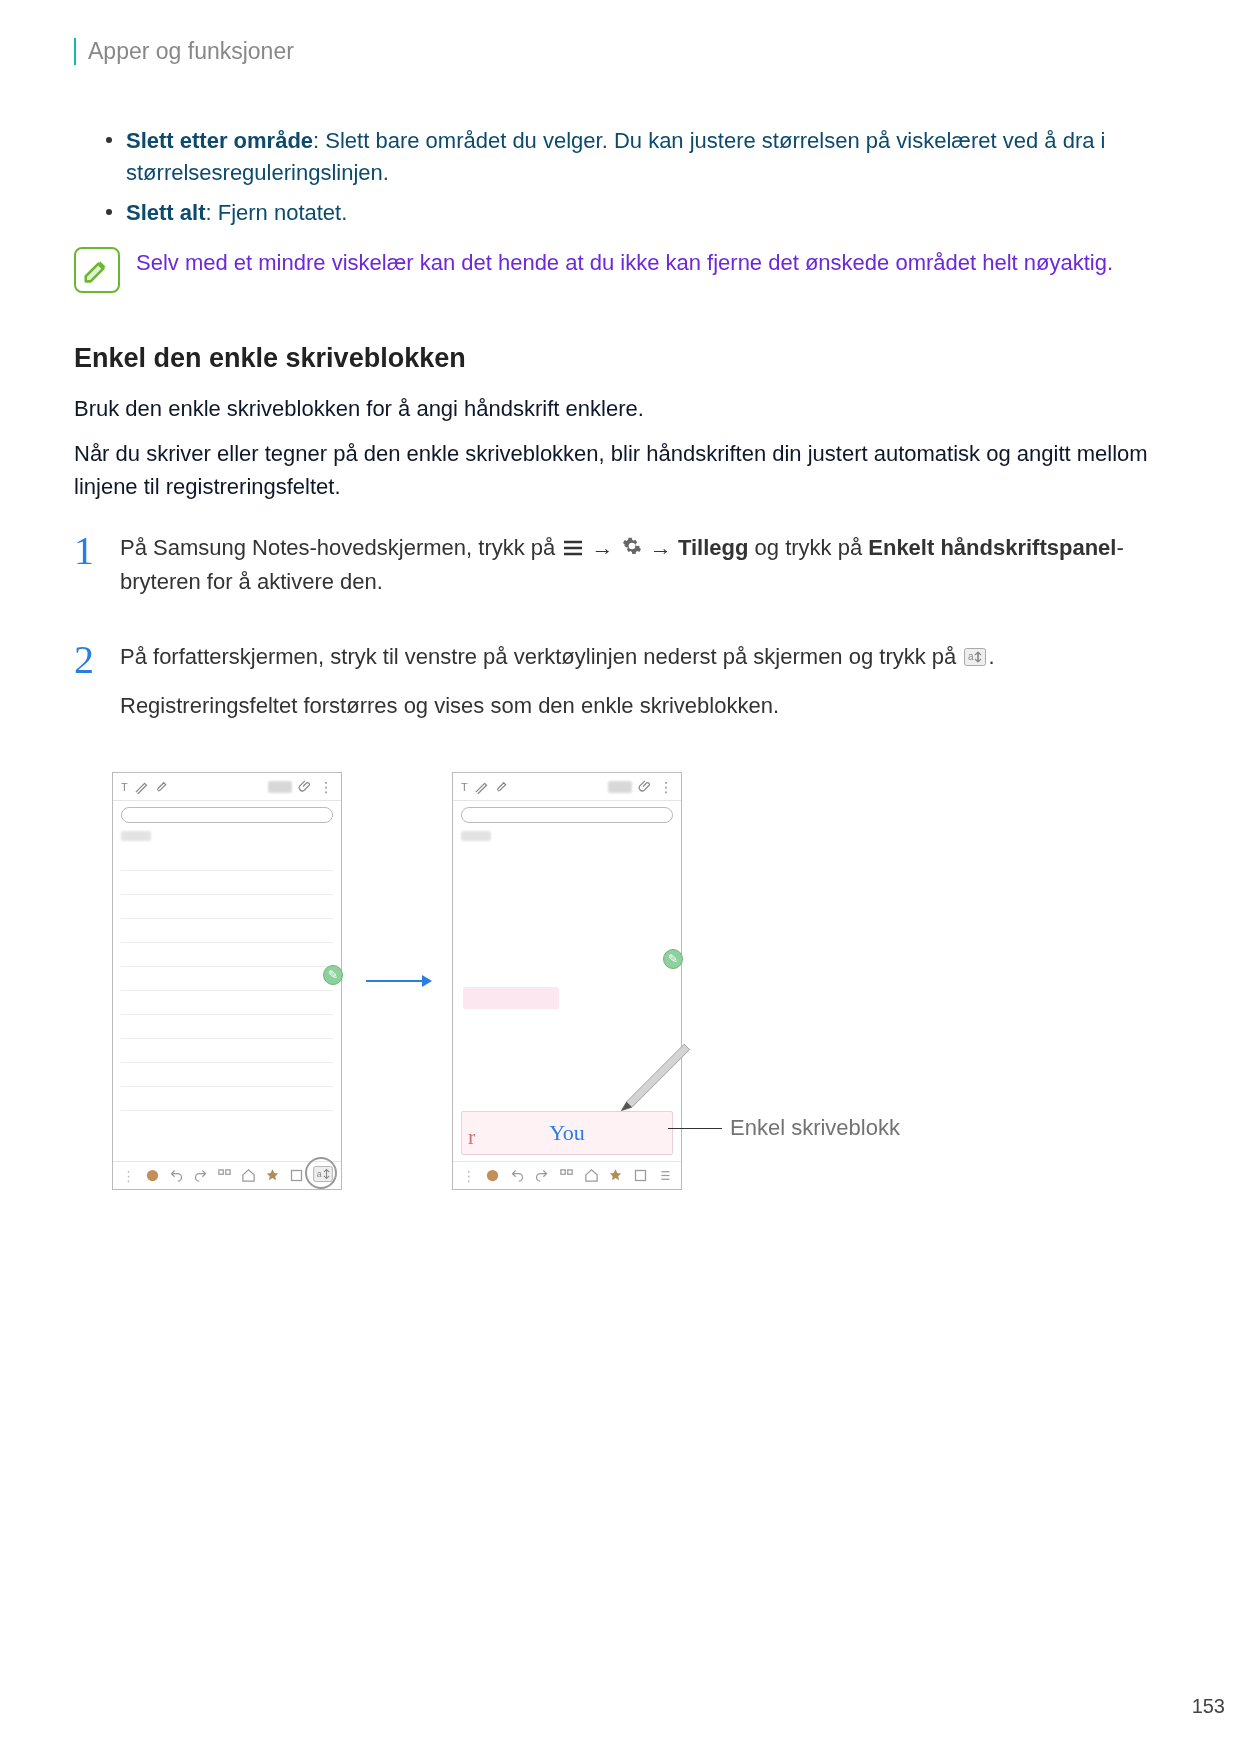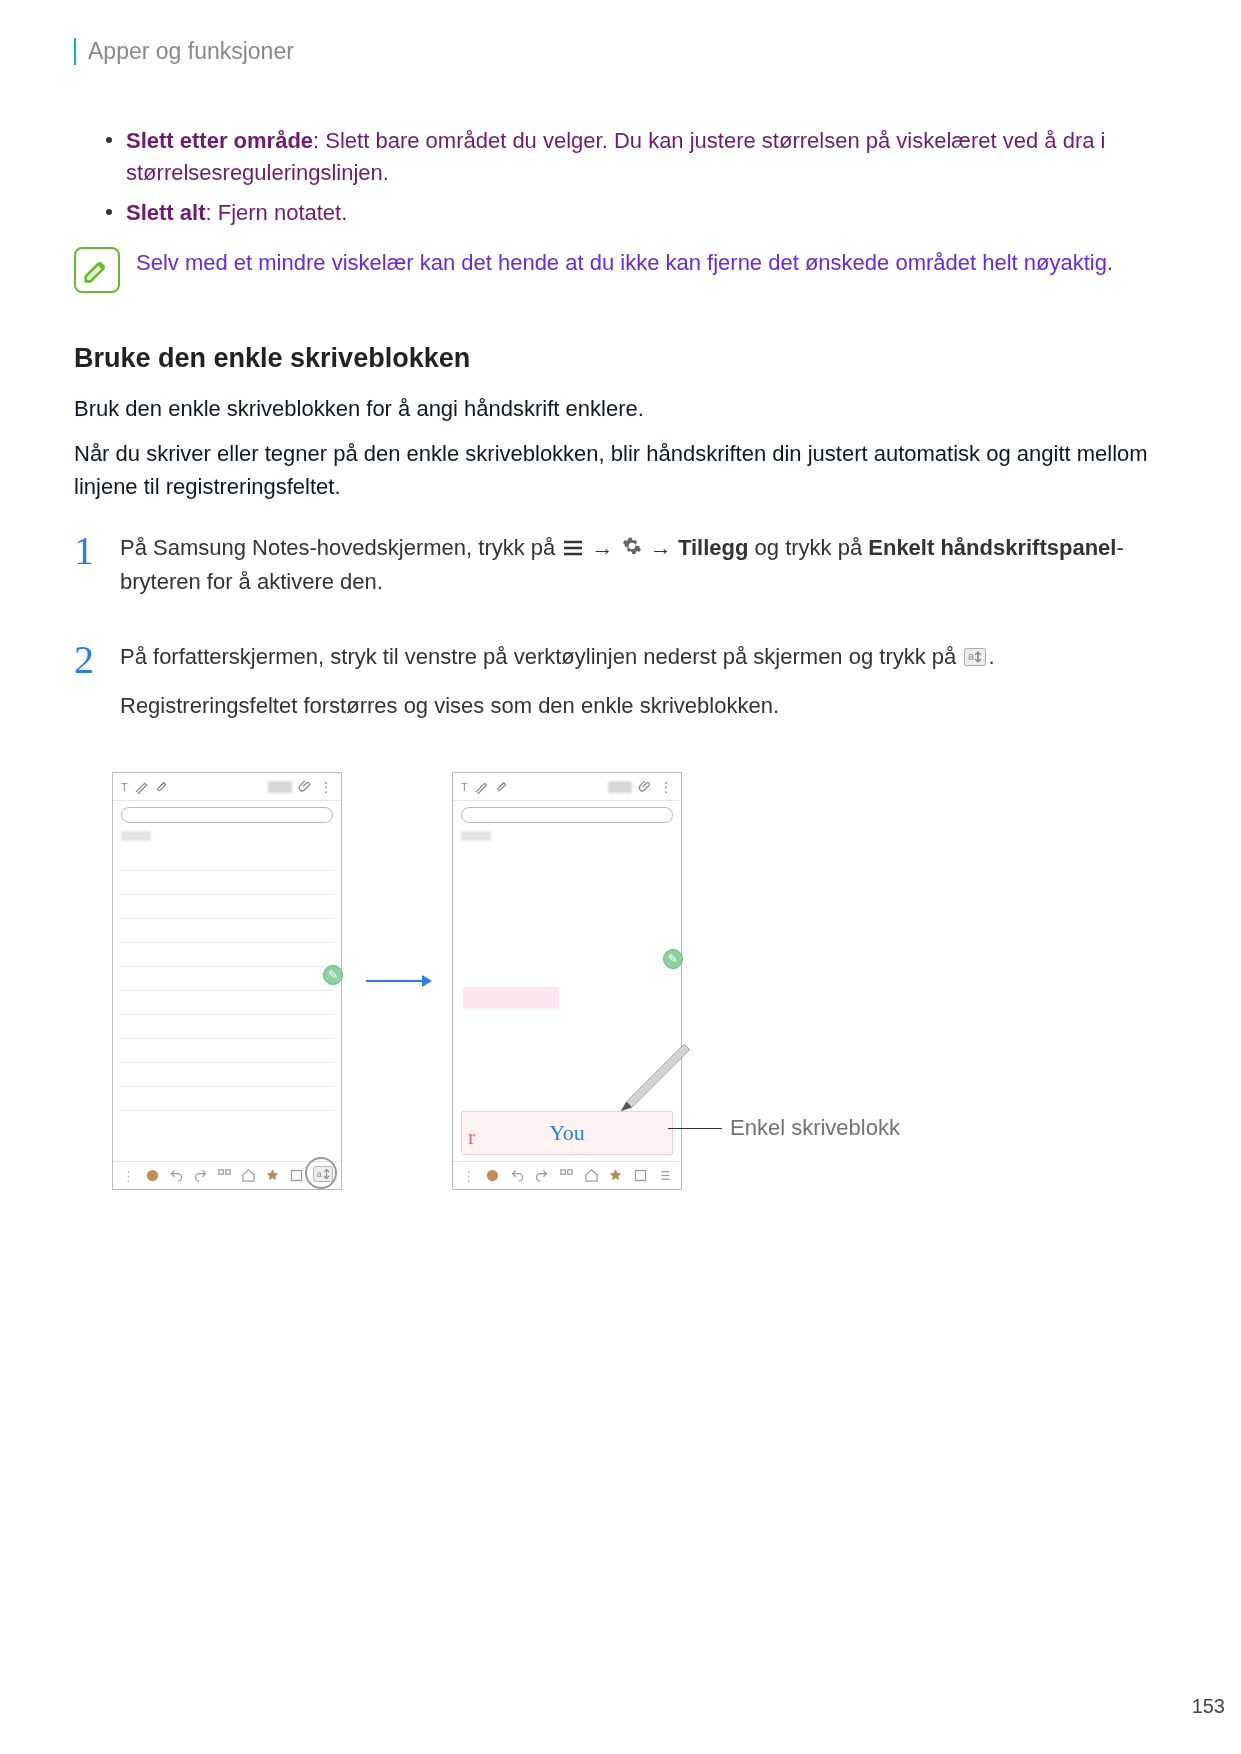"Slett etter område: Slett bare" .bullet-item { color: #701a75 -> #0c4a6e }
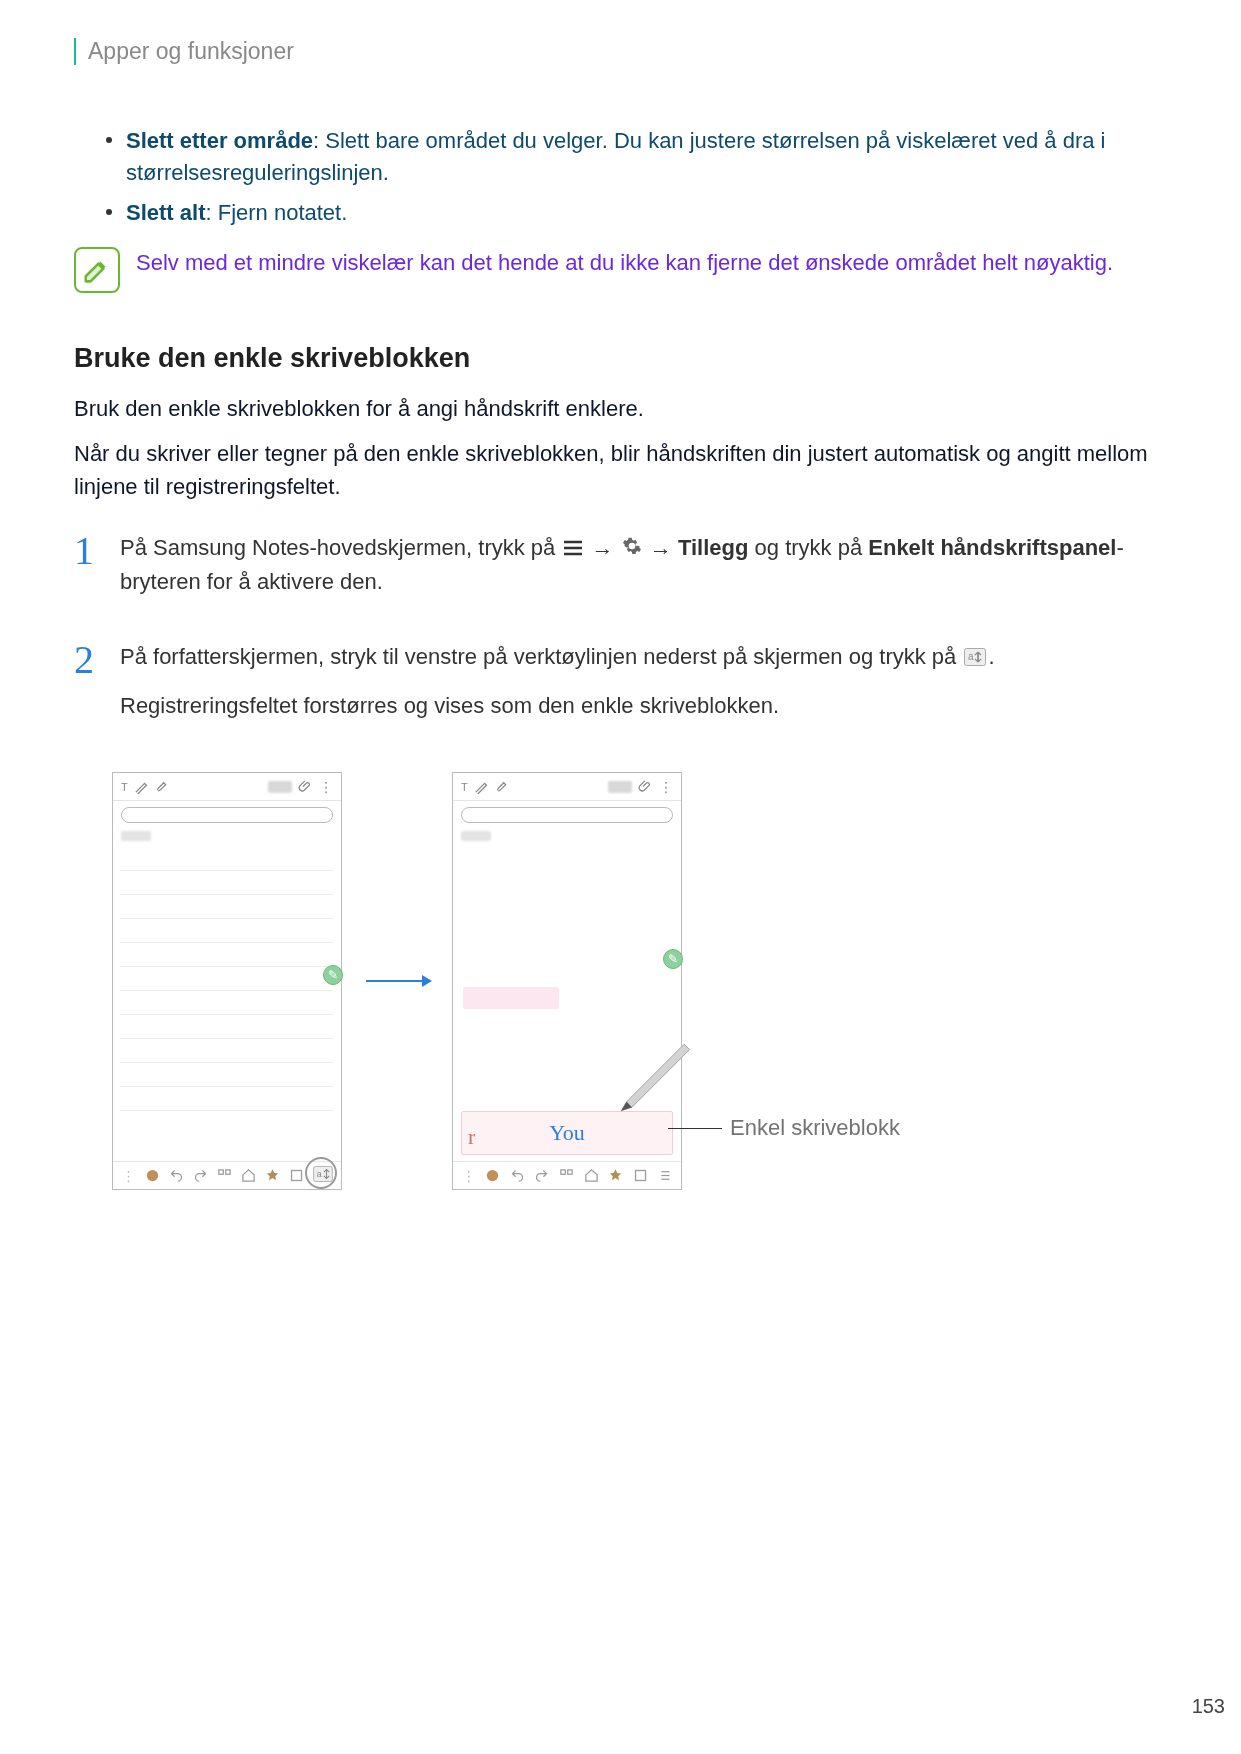"Bruke den enkle skriveblokken" div.section-heading { text: Bruke -> Enkel }
